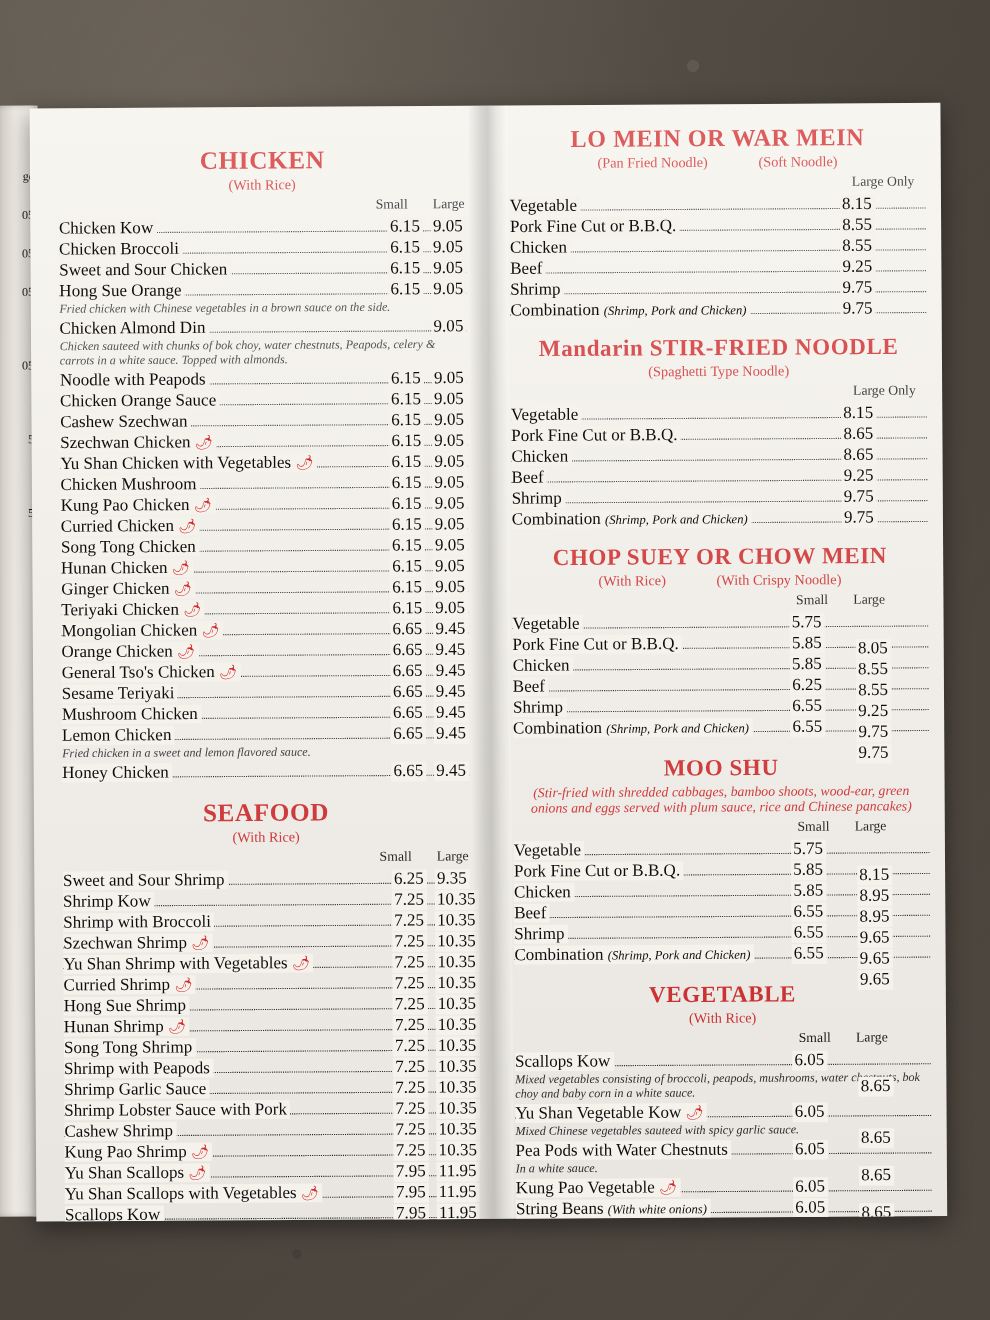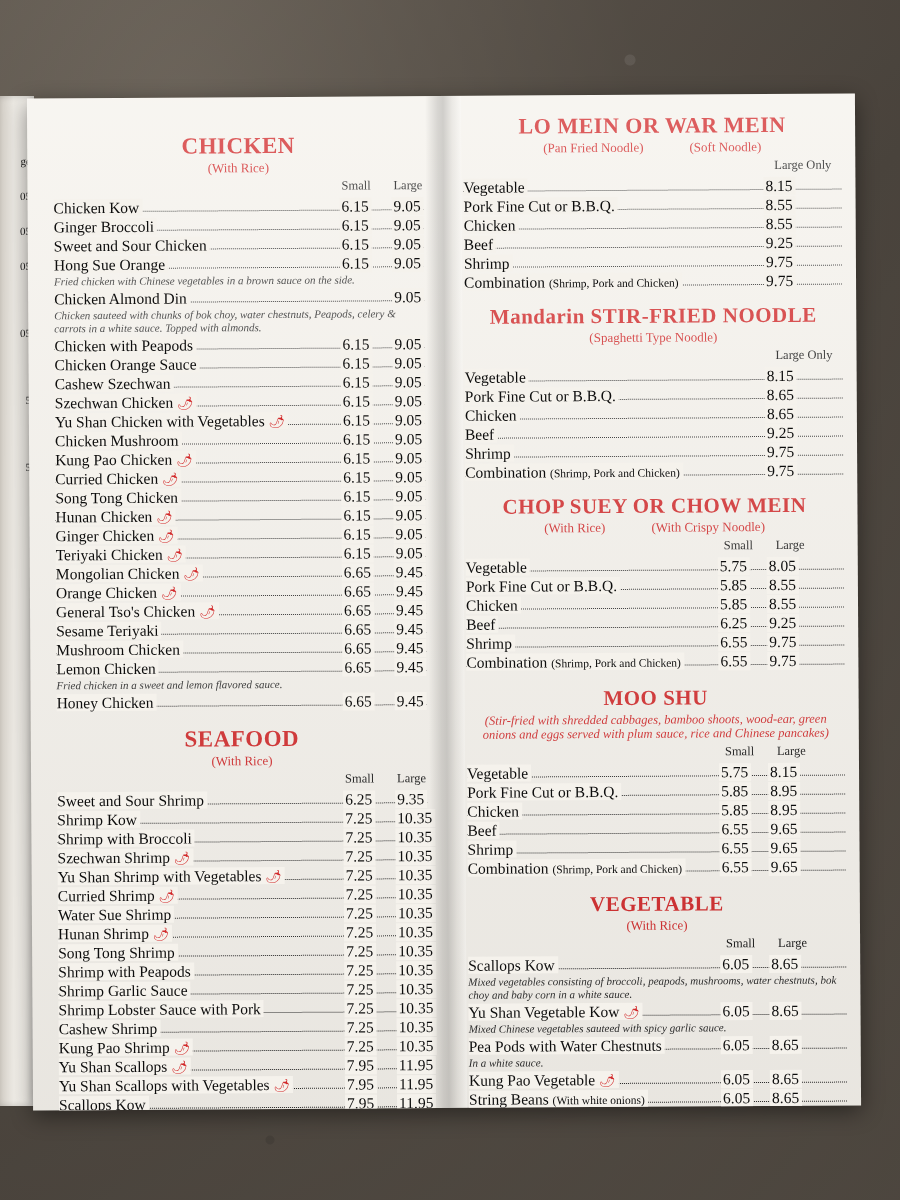"6.15" .row .sm { left: 286px -> 299px }
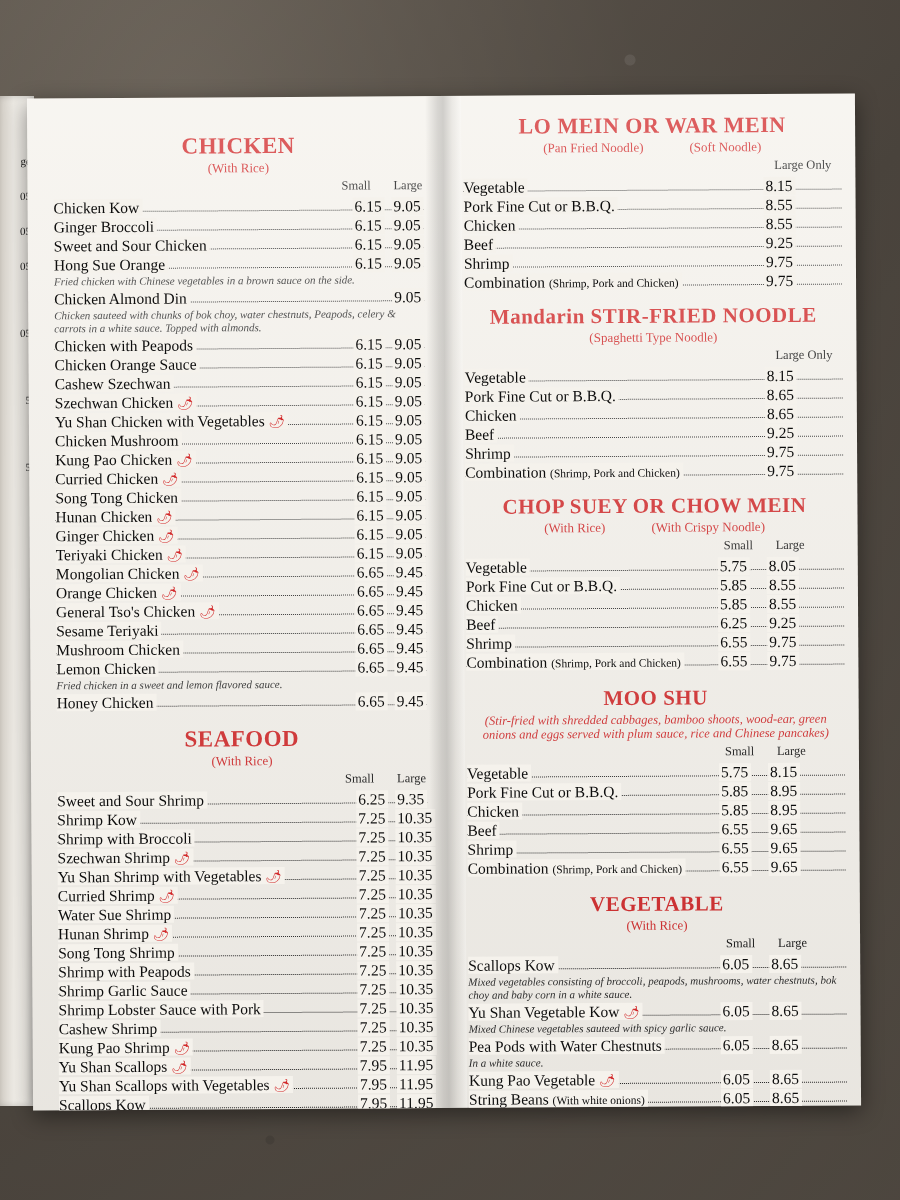"Ginger Broccoli" span.nm { text: Ginger -> Chicken }
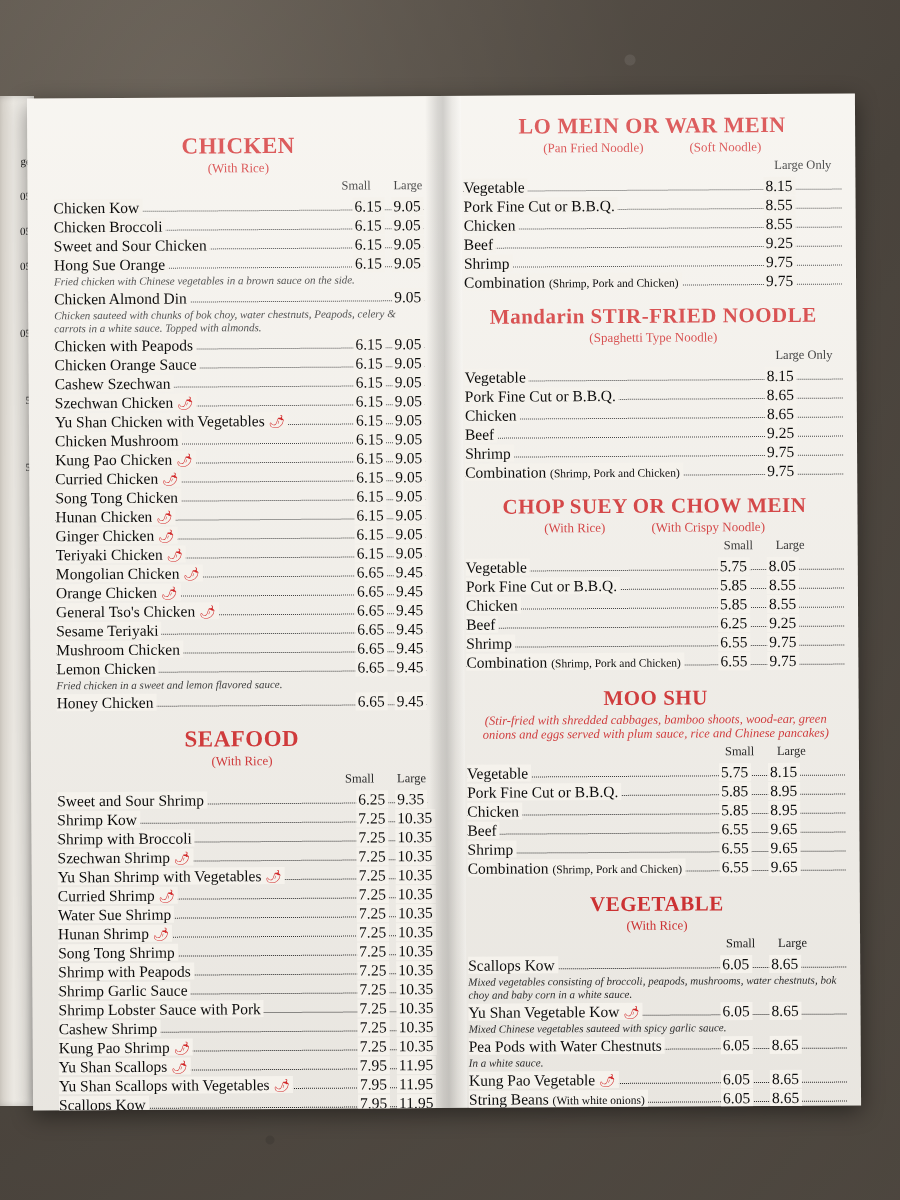"(Shrimp, Pork and Chicken)" .paren { font-style: none -> italic }
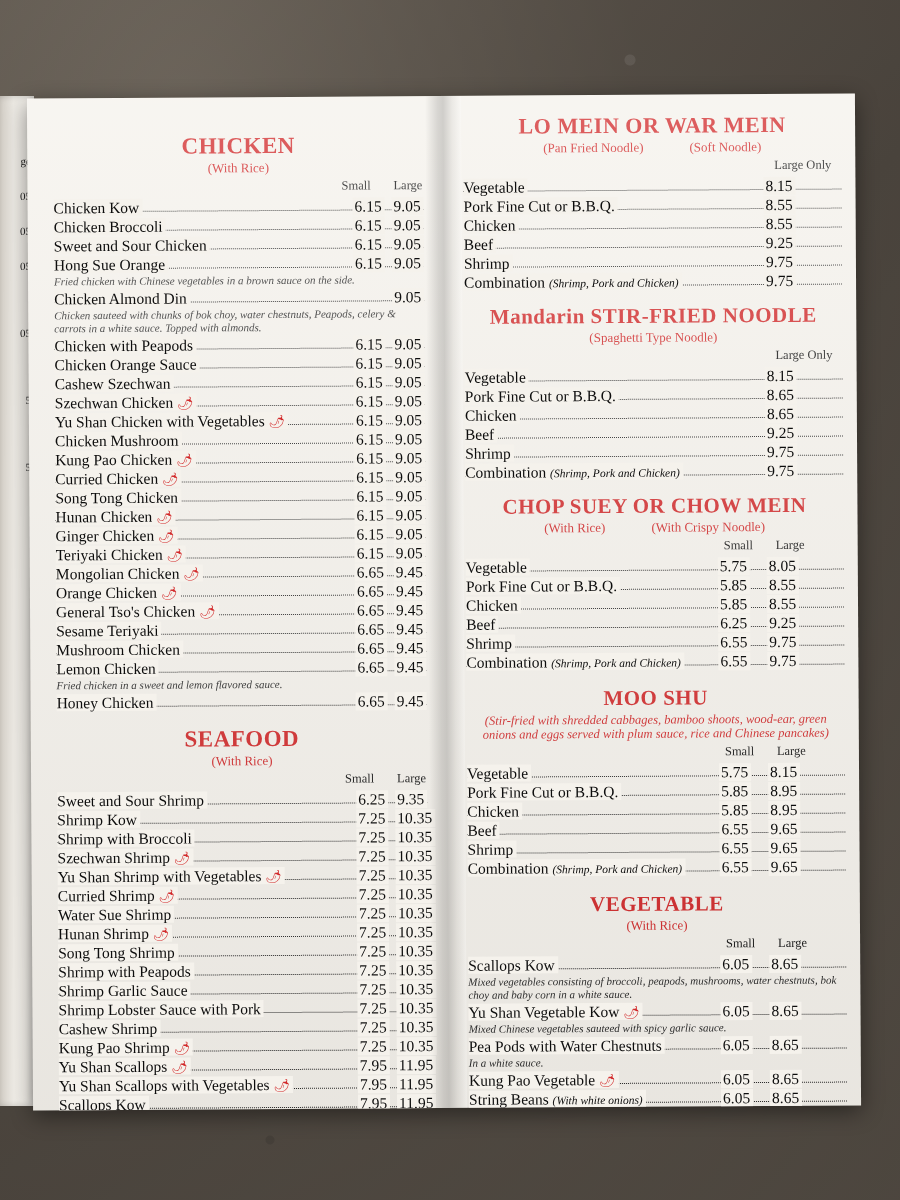"Chicken with Peapods" span.nm { text: Chicken -> Noodle }
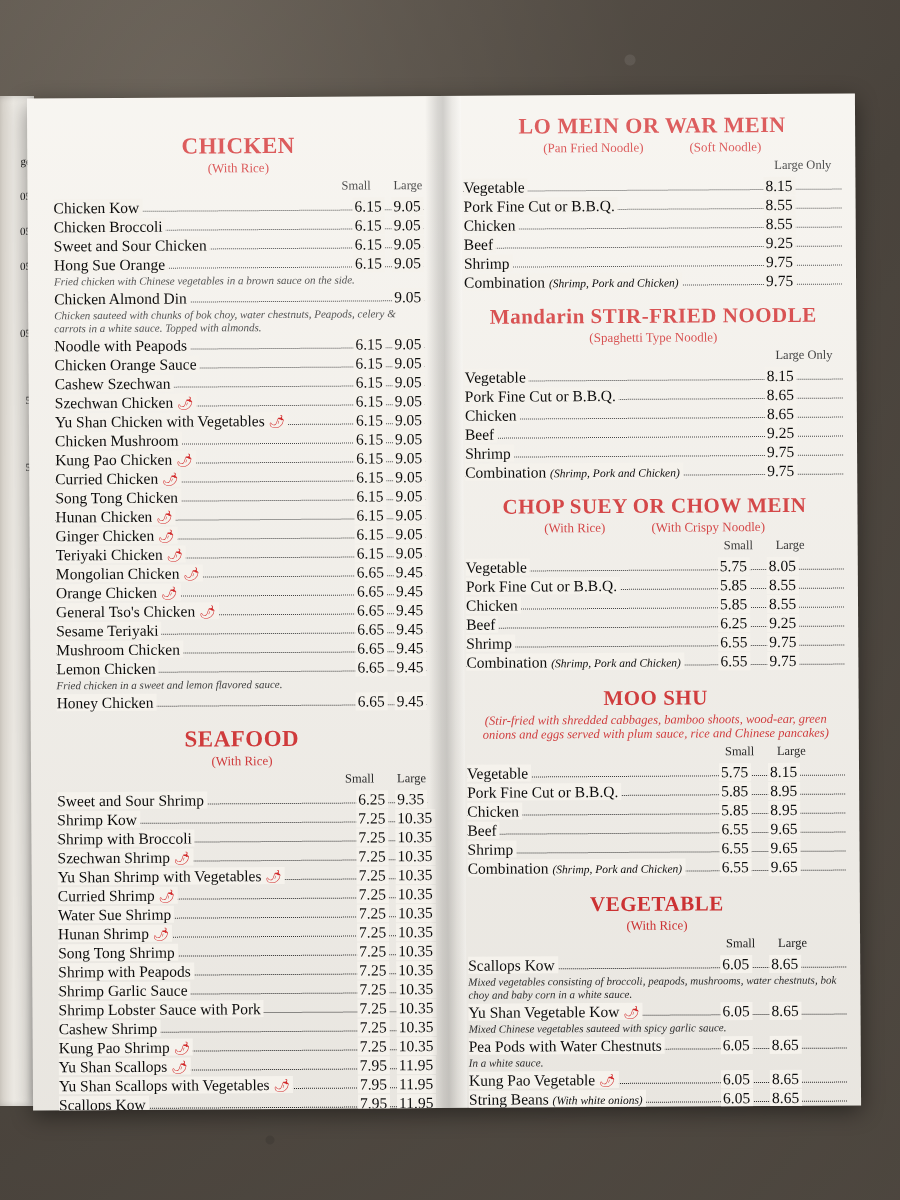"8.05" .row.r .lg { left: 301px -> 312px; margin-top: none -> 24px }
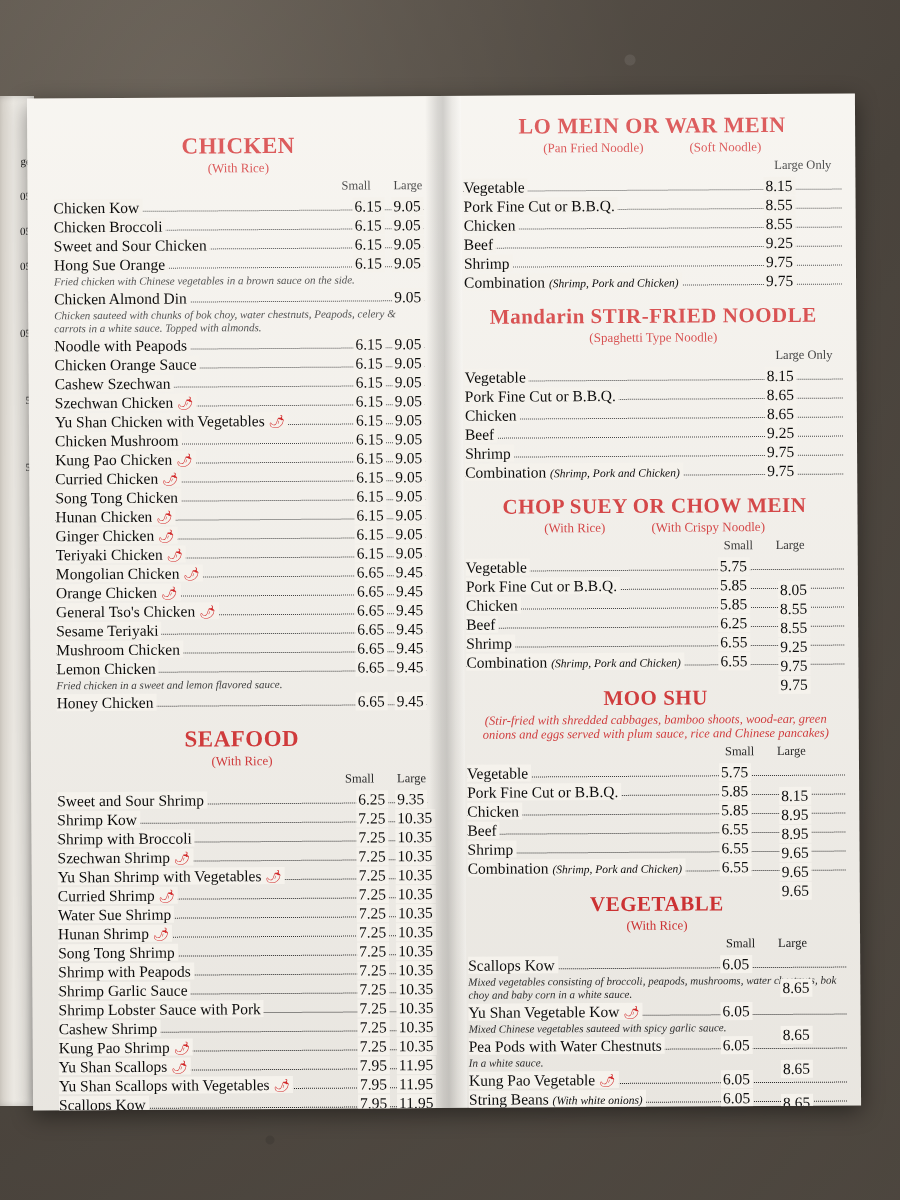"Water Sue Shrimp" span.nm { text: Water -> Hong }
